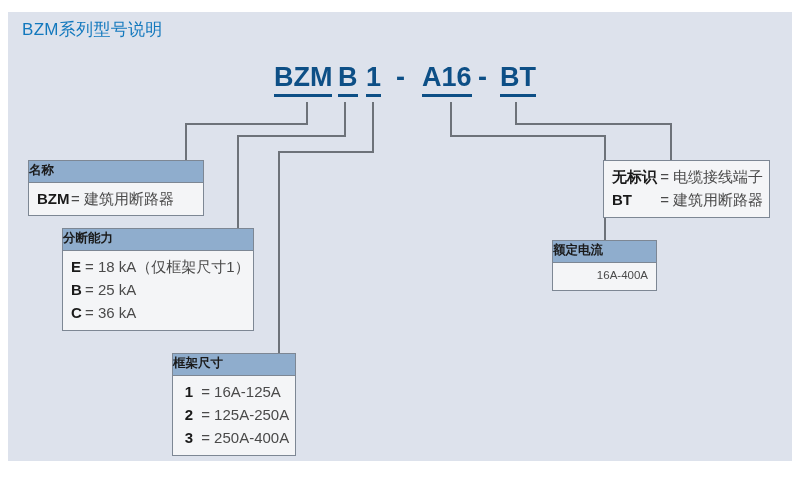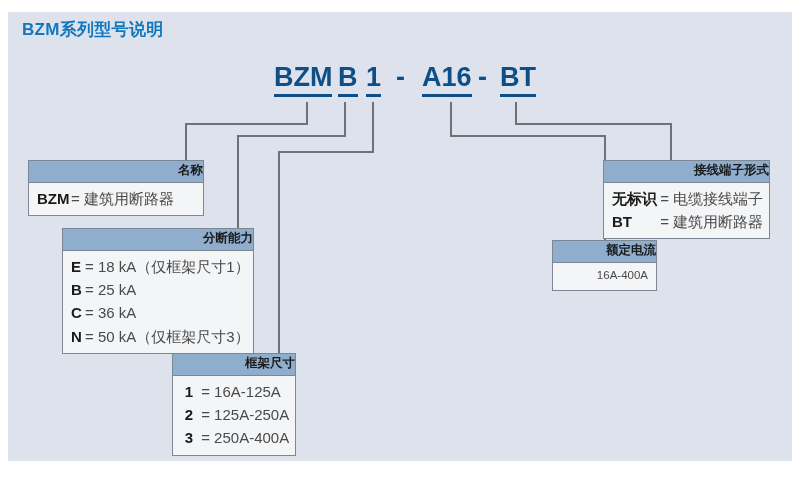"BZM系列型号说明" #title { font-weight: bold -> normal }
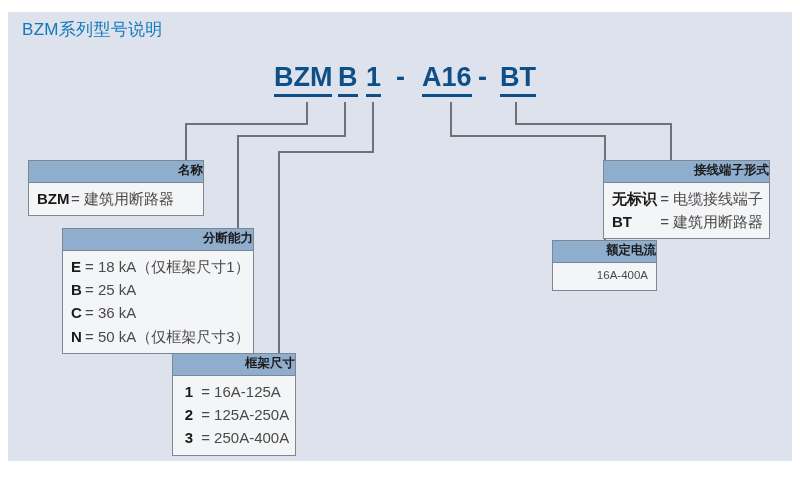"名称" .box-hd { text-align: right -> left }
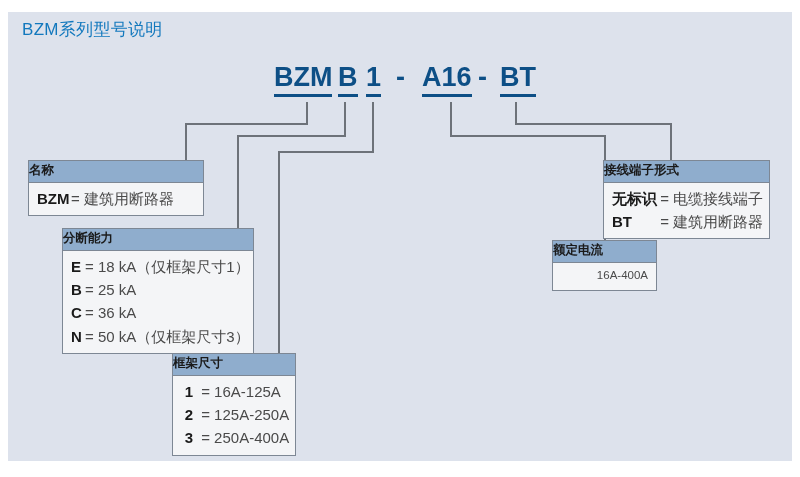"接线端子形式" div.box-hd { html: <div>接线端子形式</div> -> none }
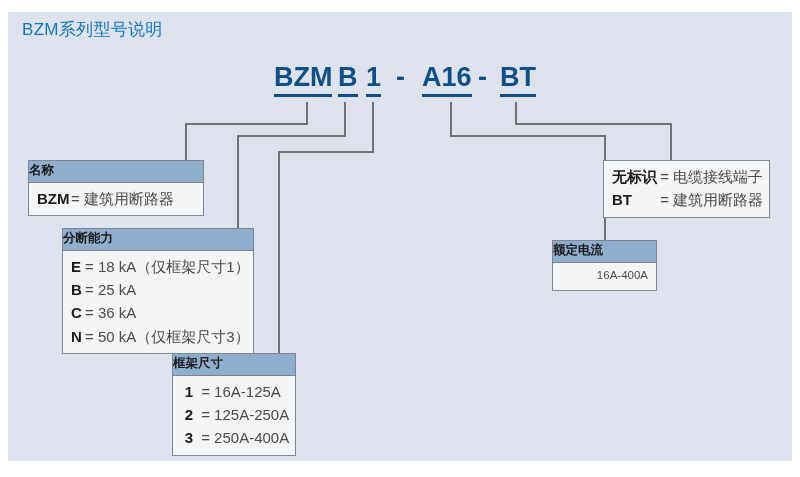"N = 50 kA（仅框架尺寸3）" span.row { html: <span> <span>N</span><span>=</span> <span>50 kA（仅框架尺寸3）</span> </span> -> none }
